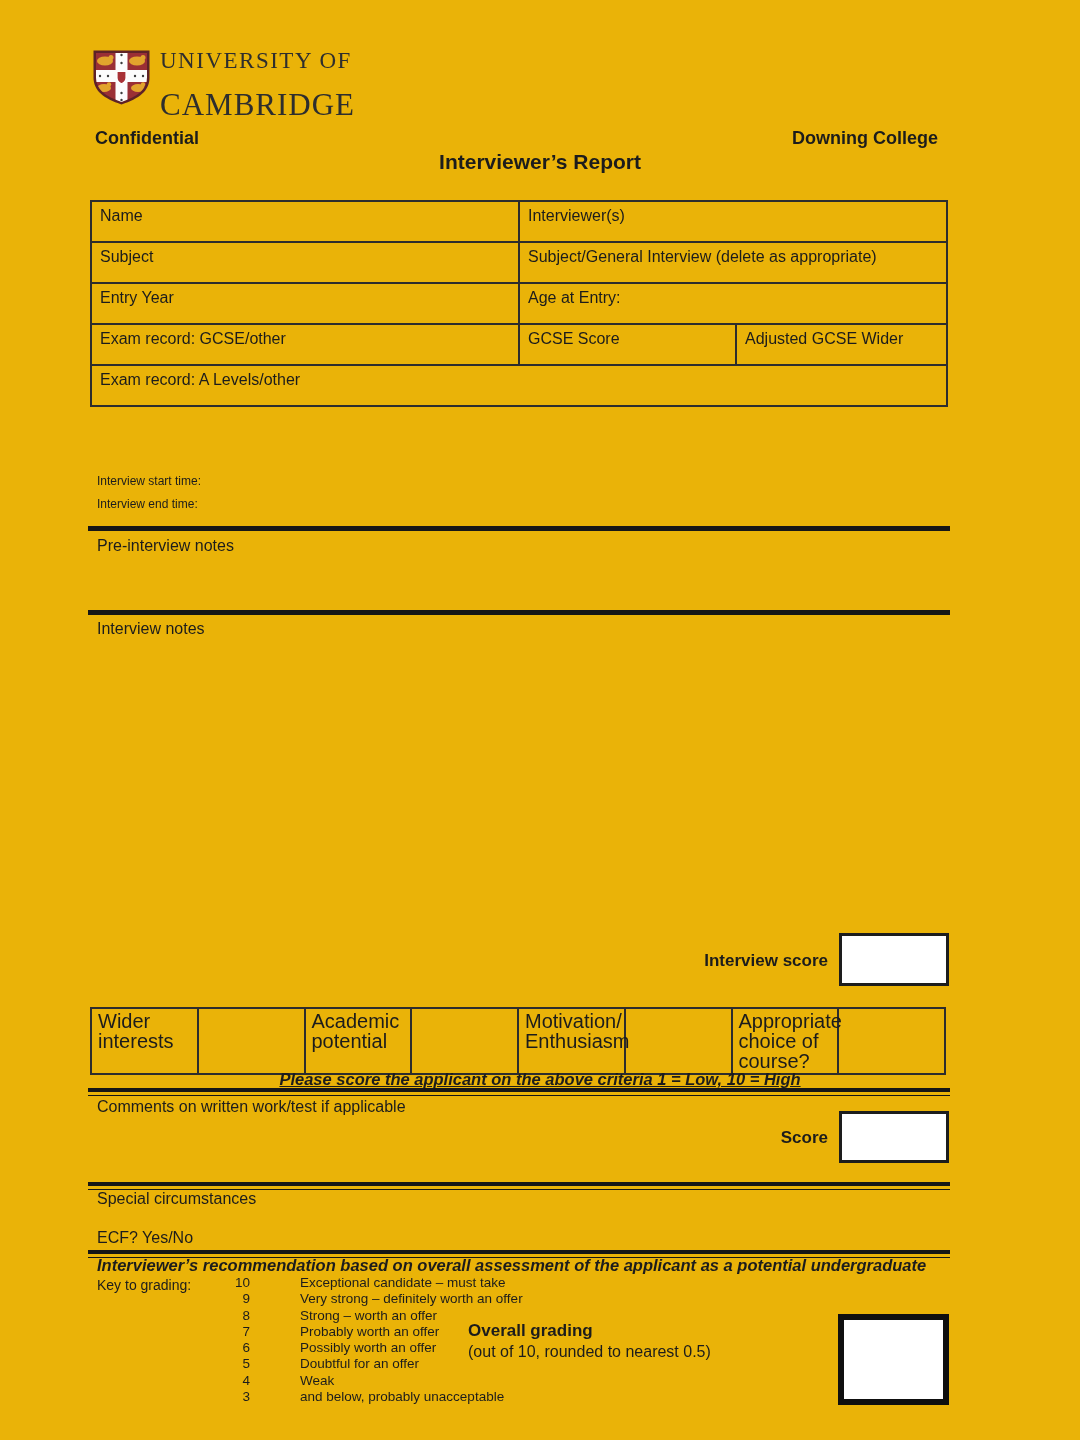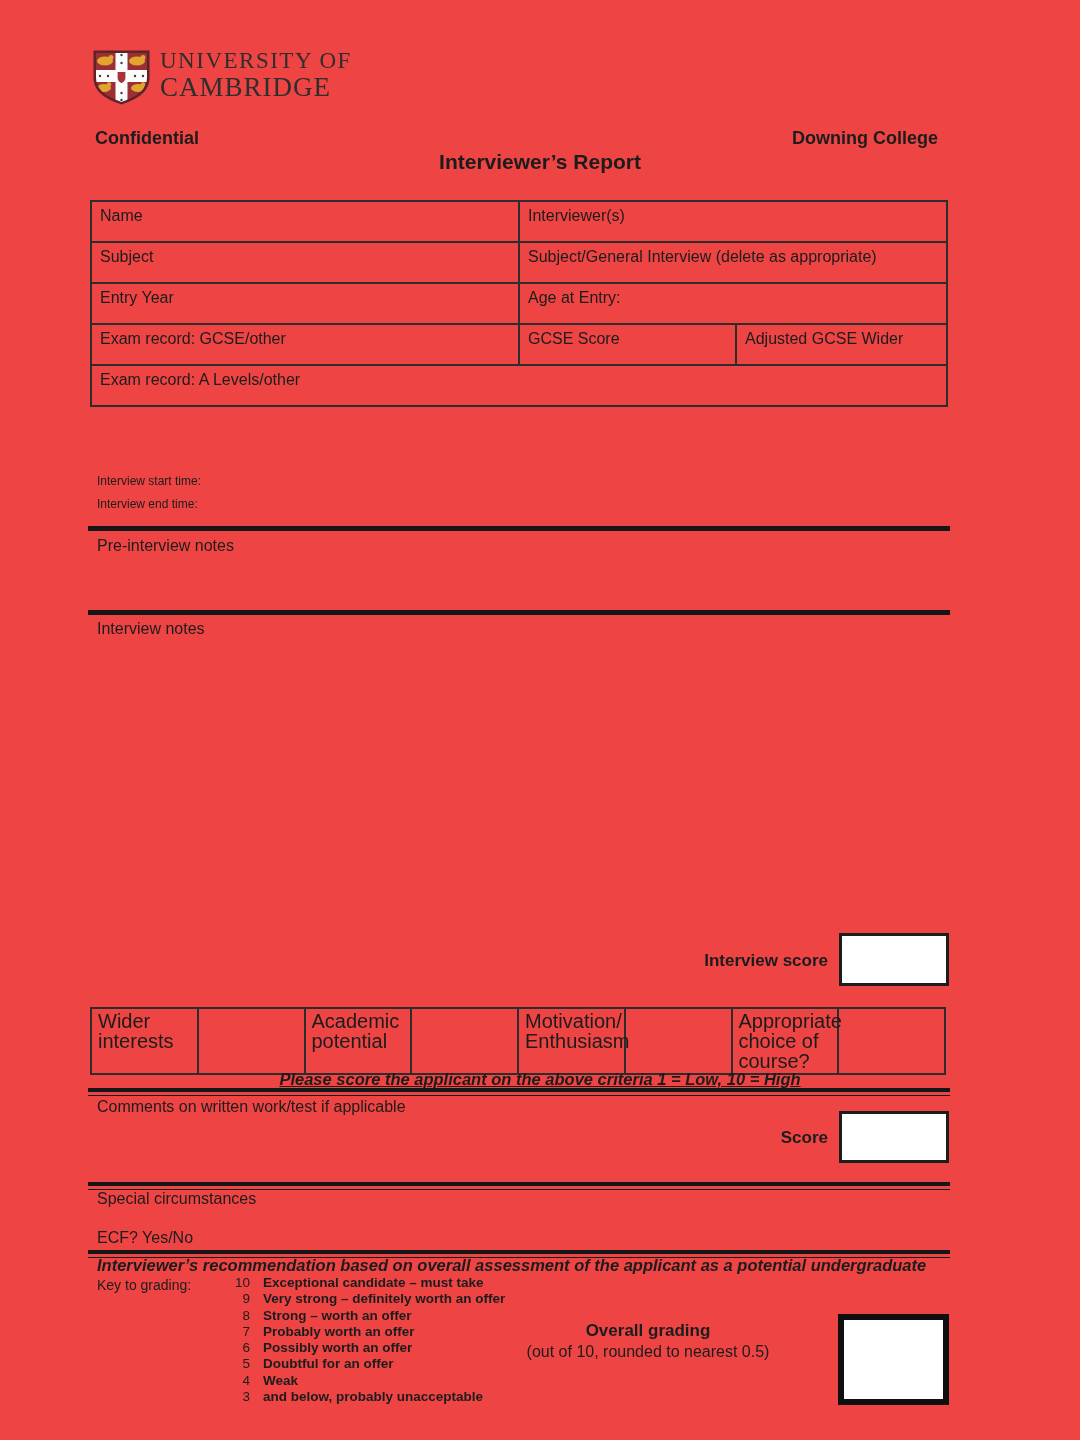"UNIVERSITY OF" .page { background: #ef4444 -> #eab308 }
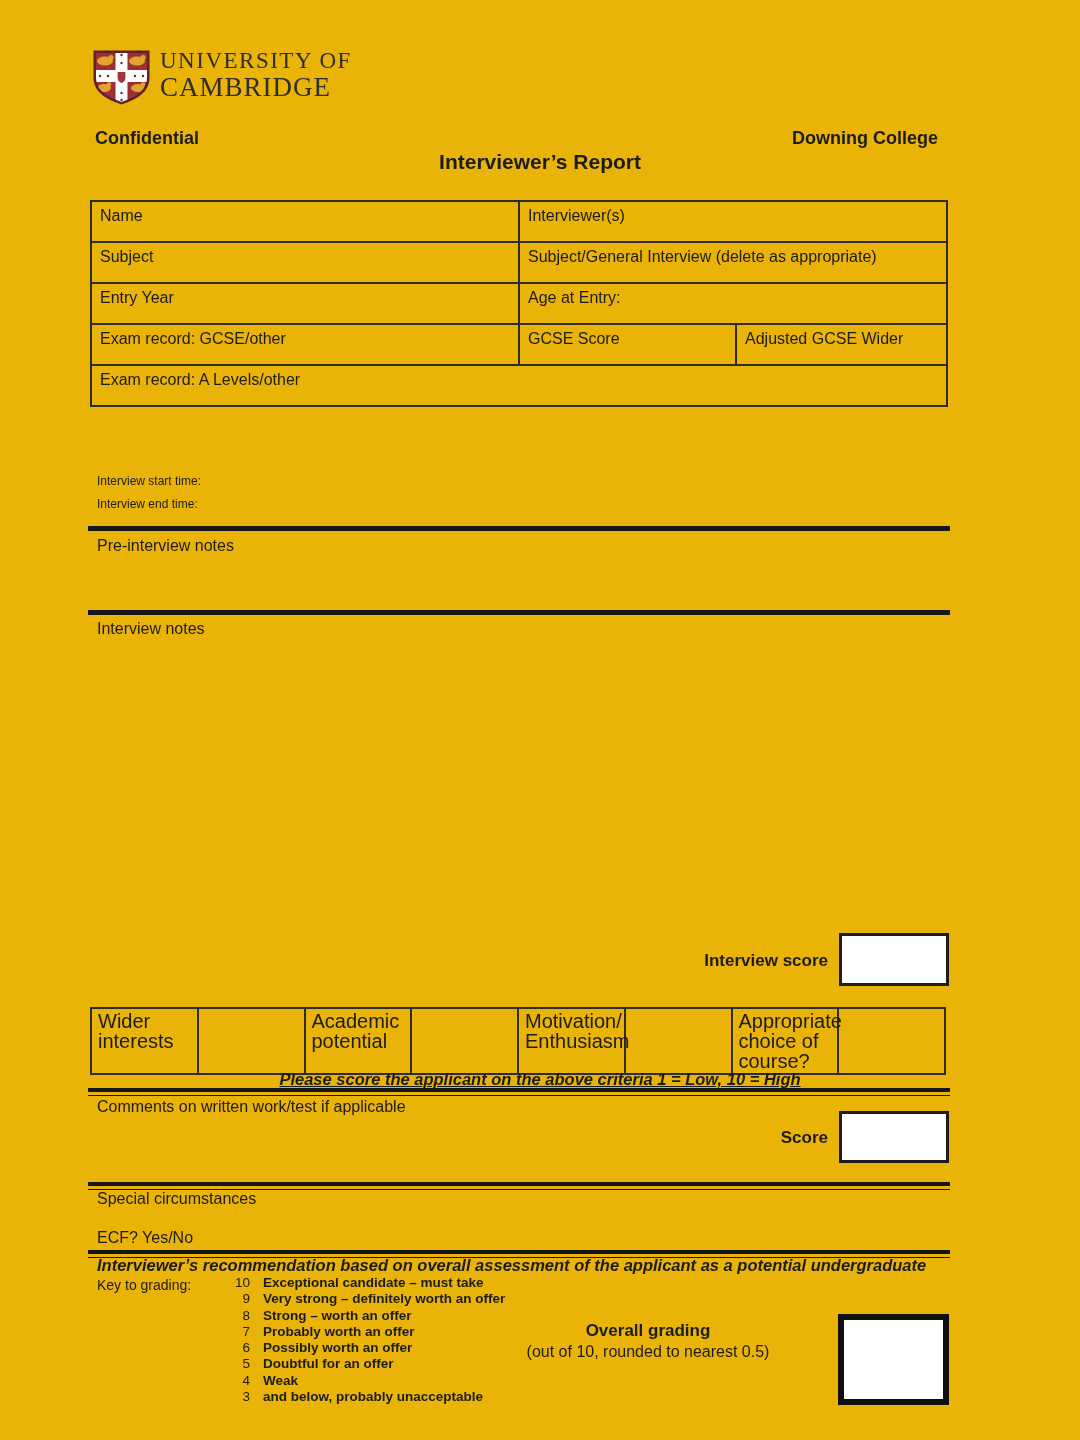"CAMBRIDGE" .logo-line2 { font-size: 27px -> 31px; margin-top: 1px -> 16px }
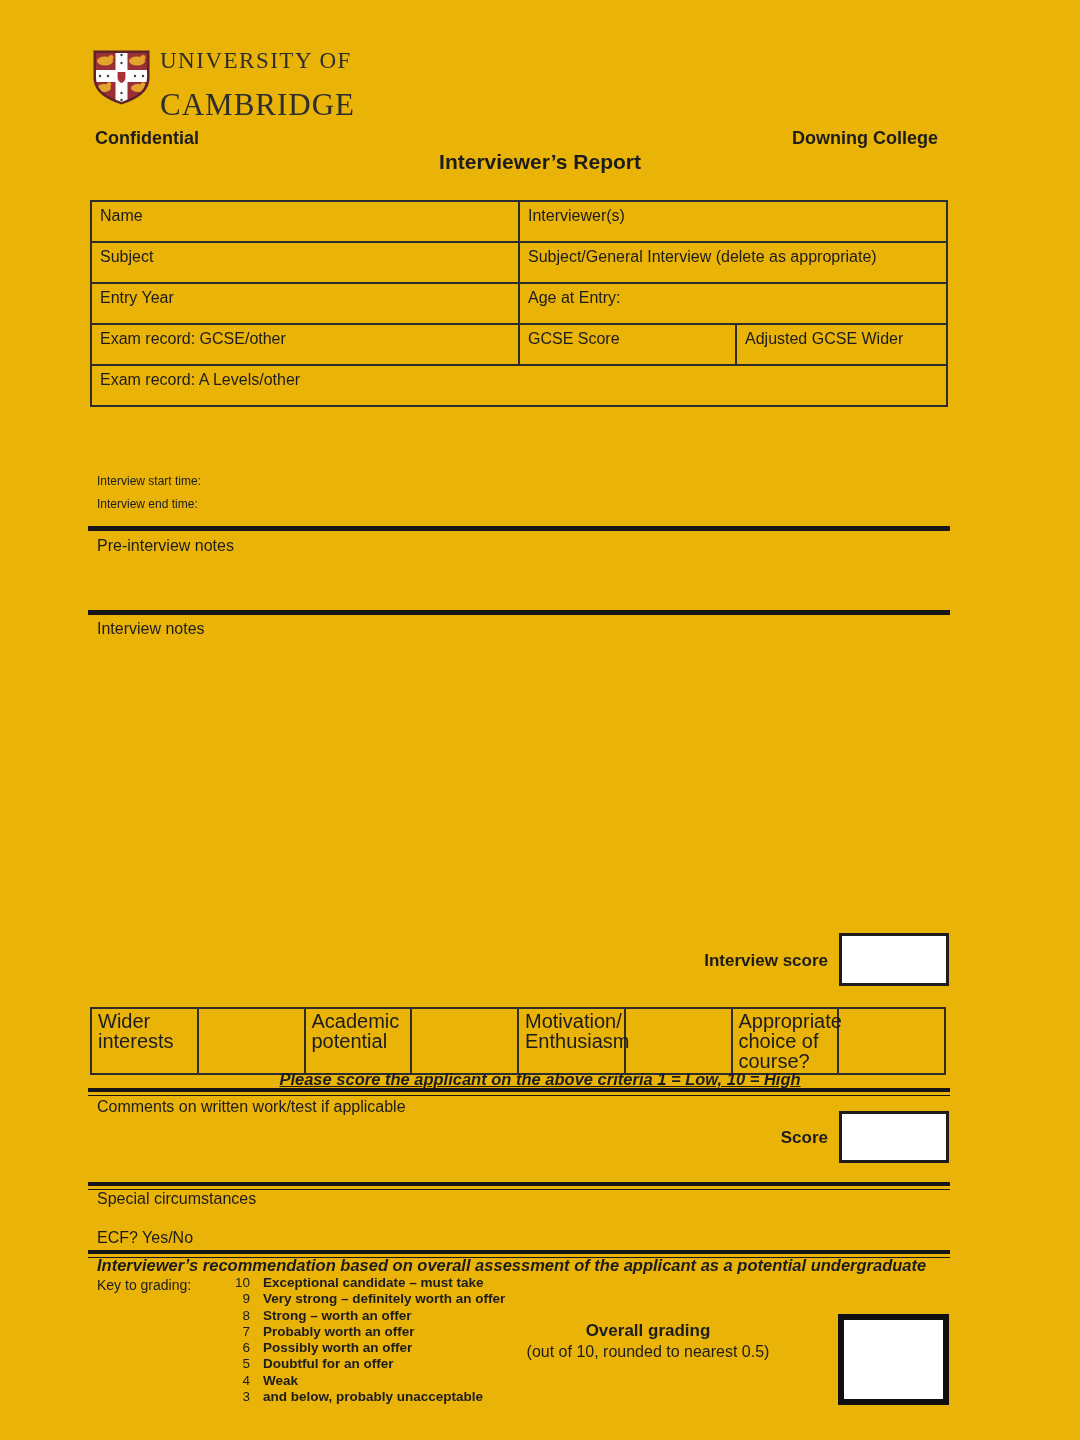"10" .grade-row { gap: none -> 24px }
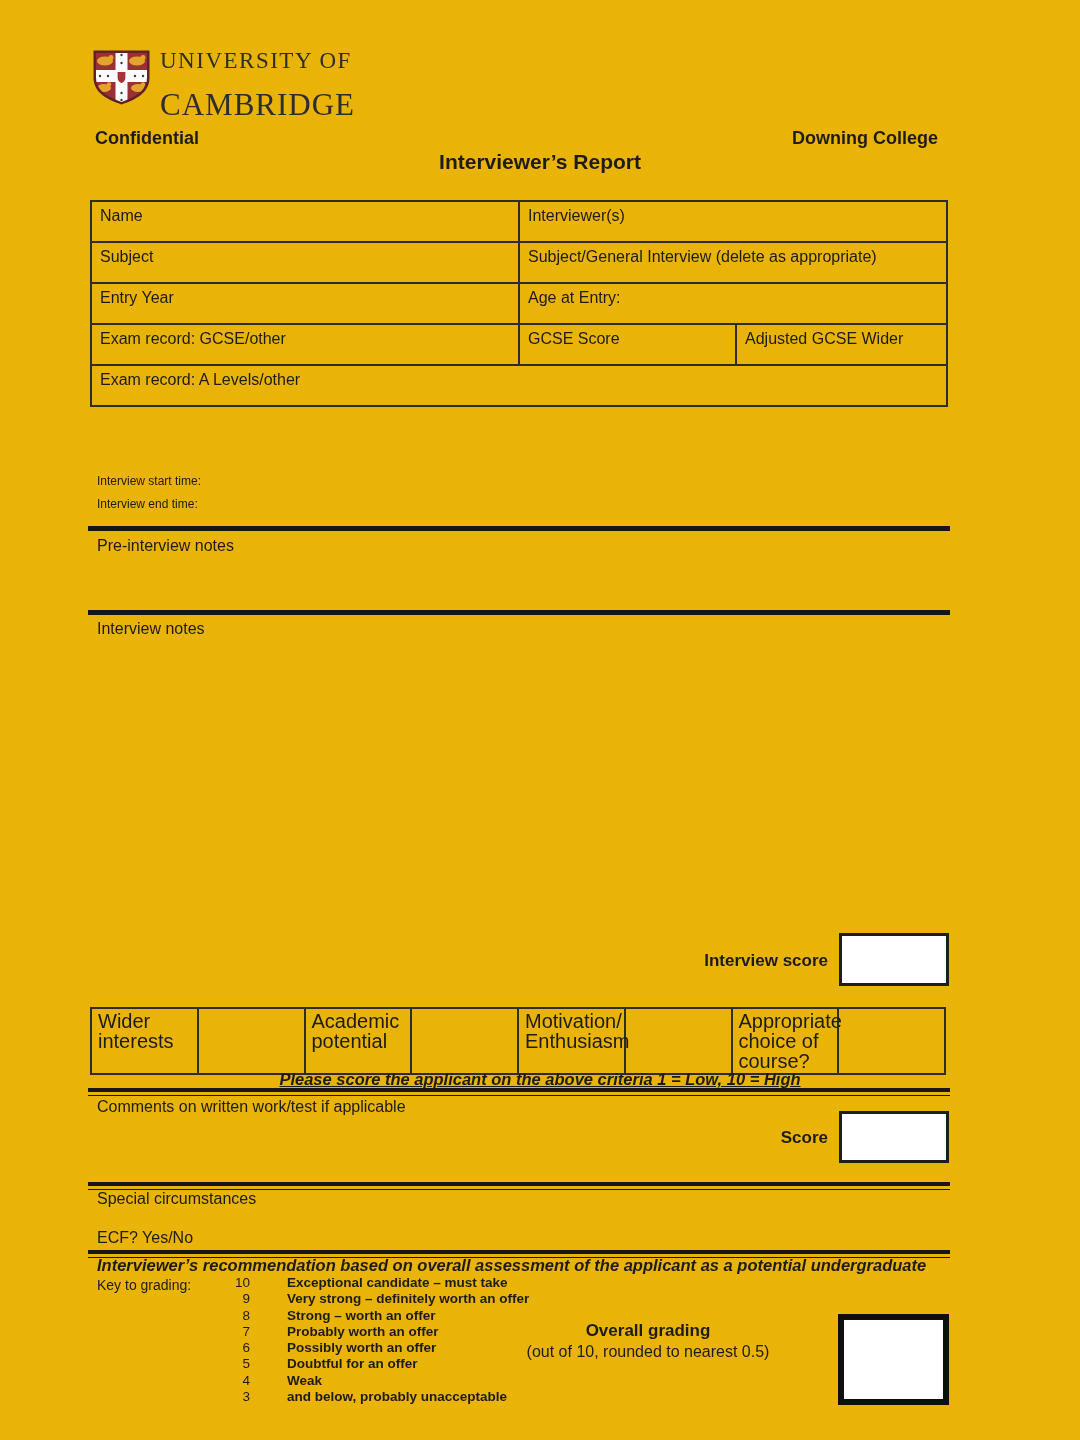"Exceptional candidate – must take" .gdesc { font-weight: bold -> none; margin-left: 13px -> 26px }
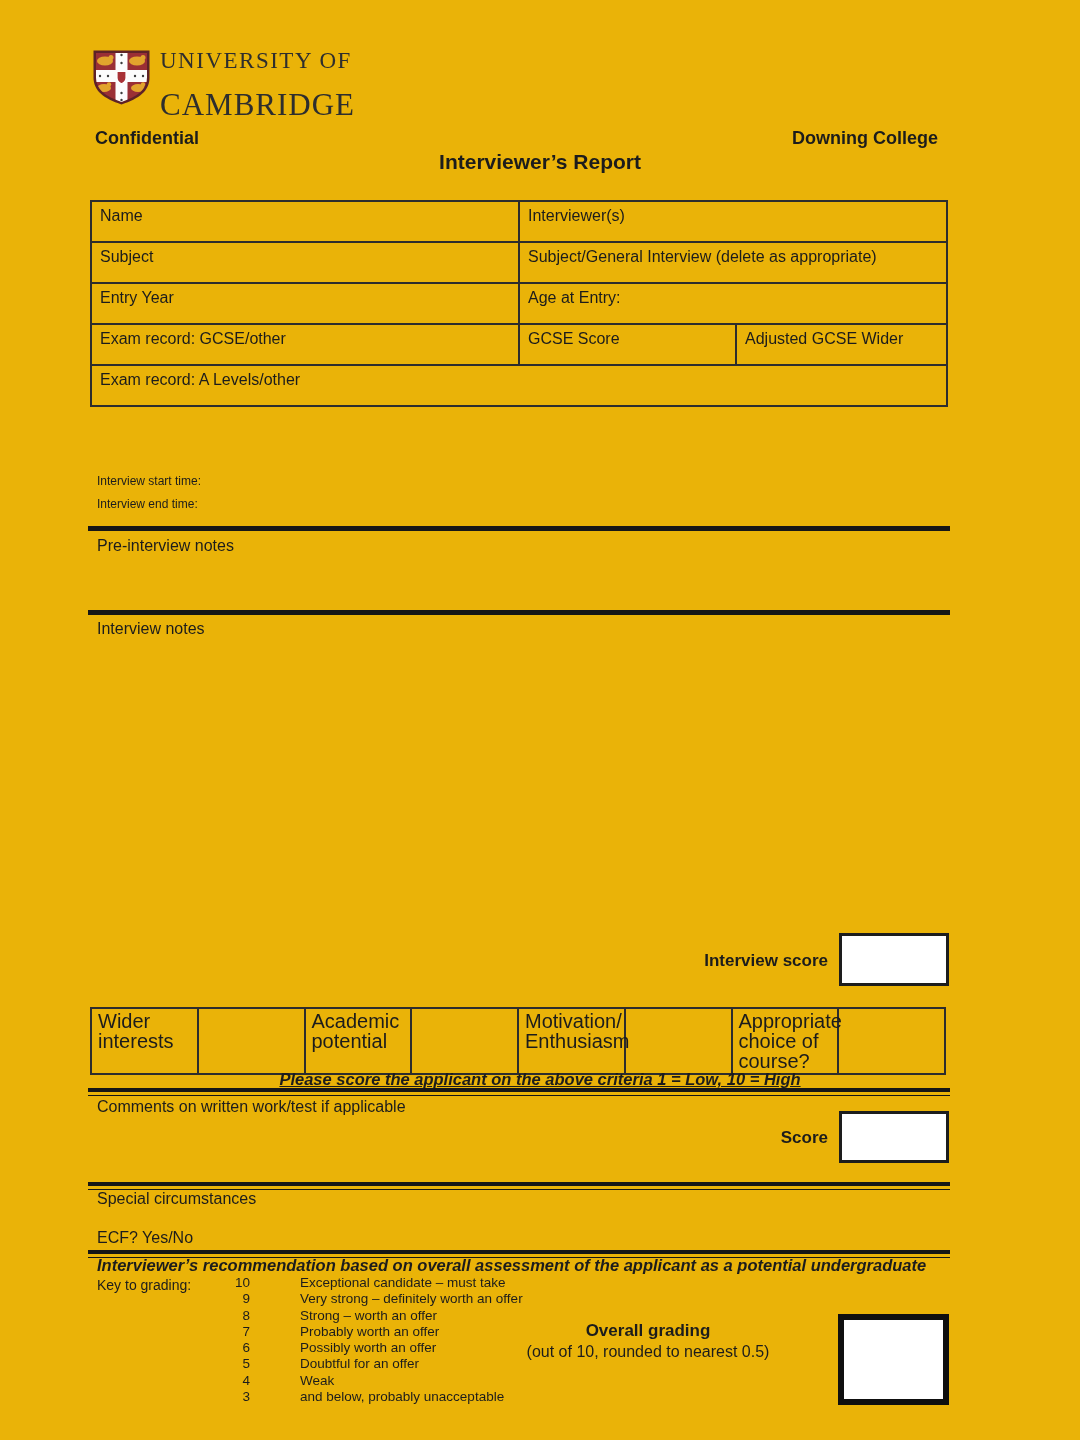"Overall grading" .overall-labels { text-align: center -> left }
